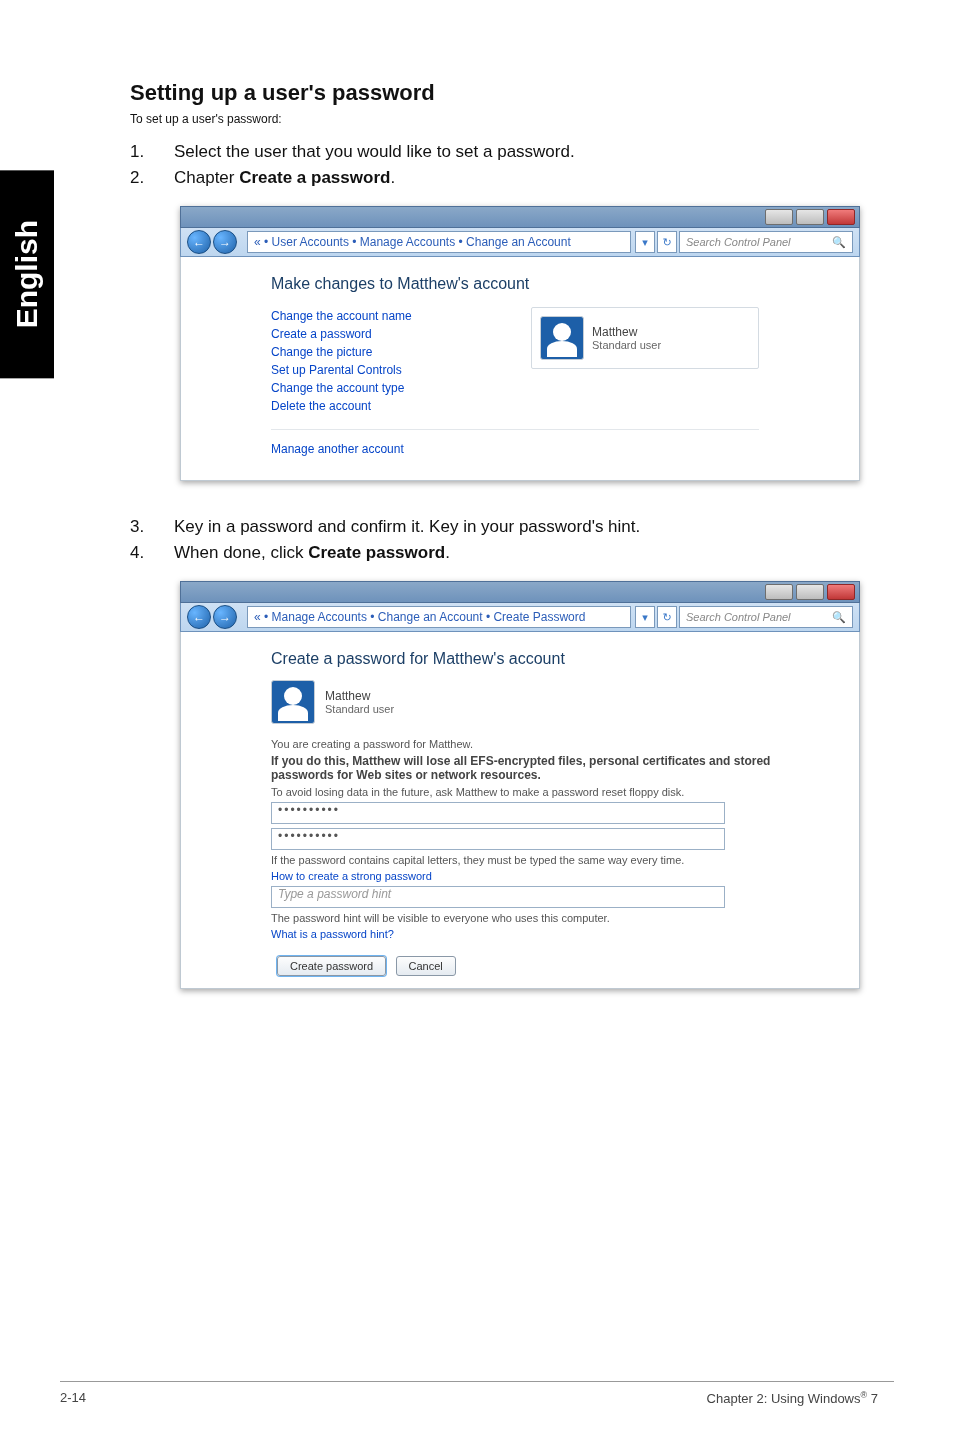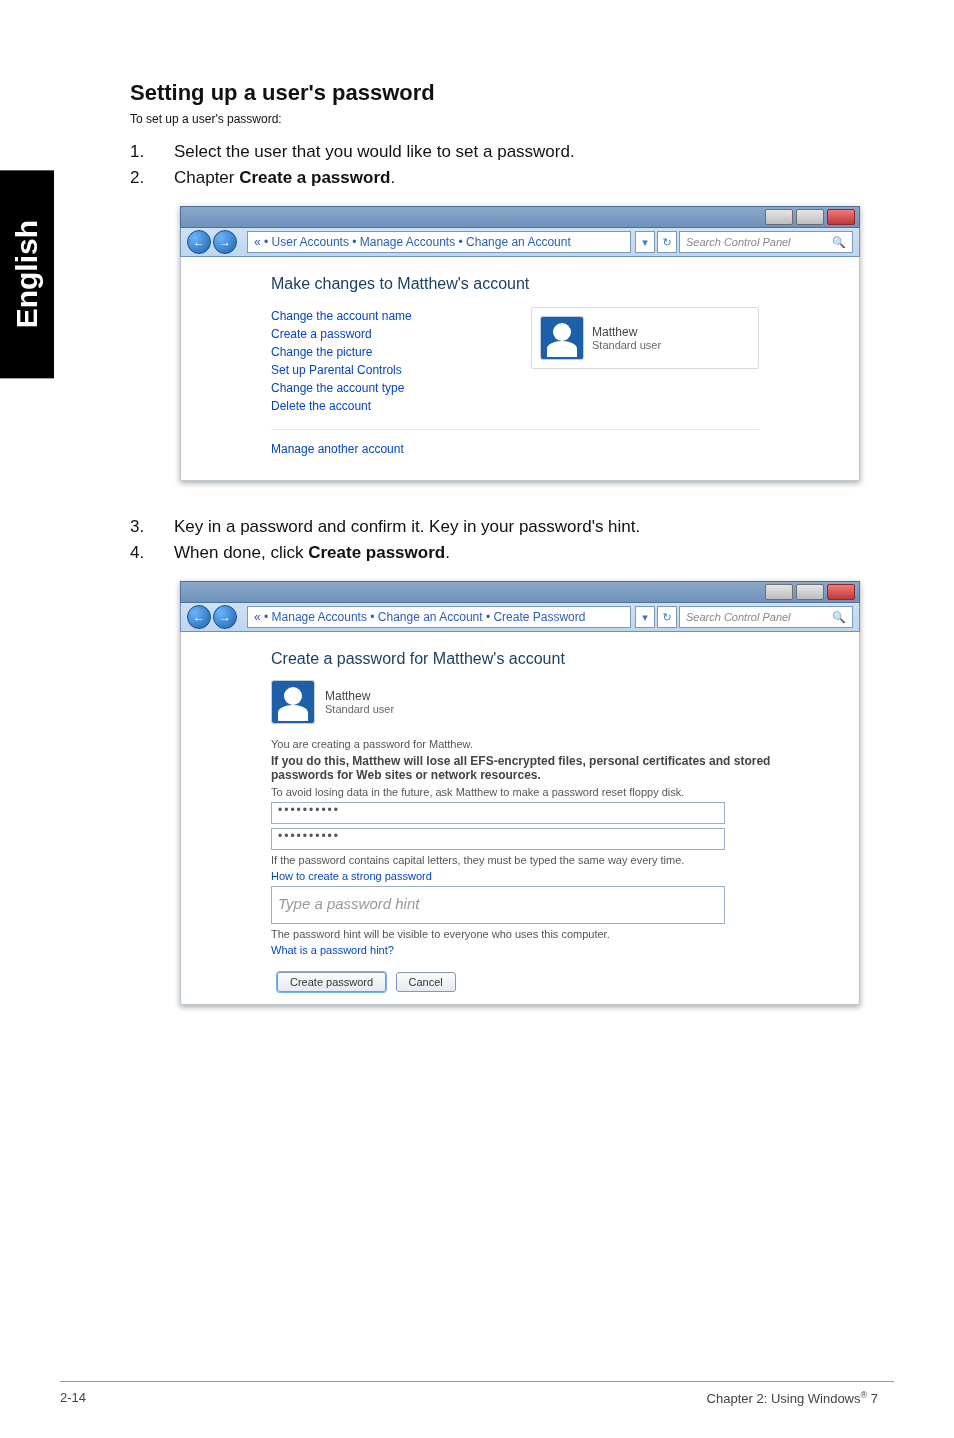"Type a password hint" .hintfield { font-size: 15px -> 12px; padding: 8px 6px -> 0 6px }
